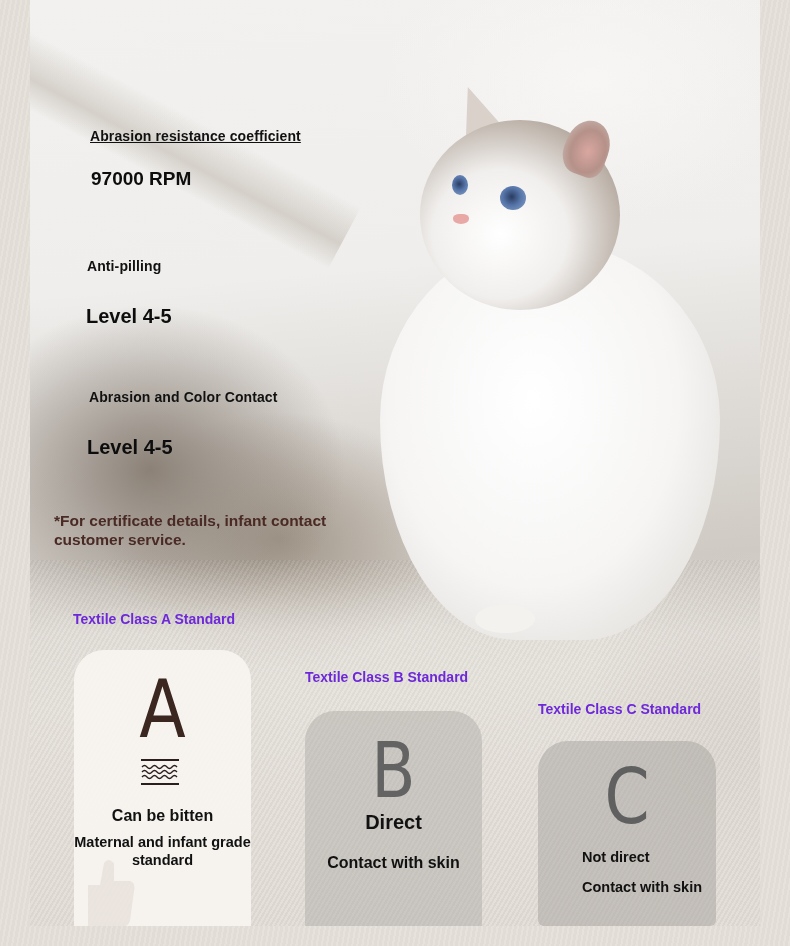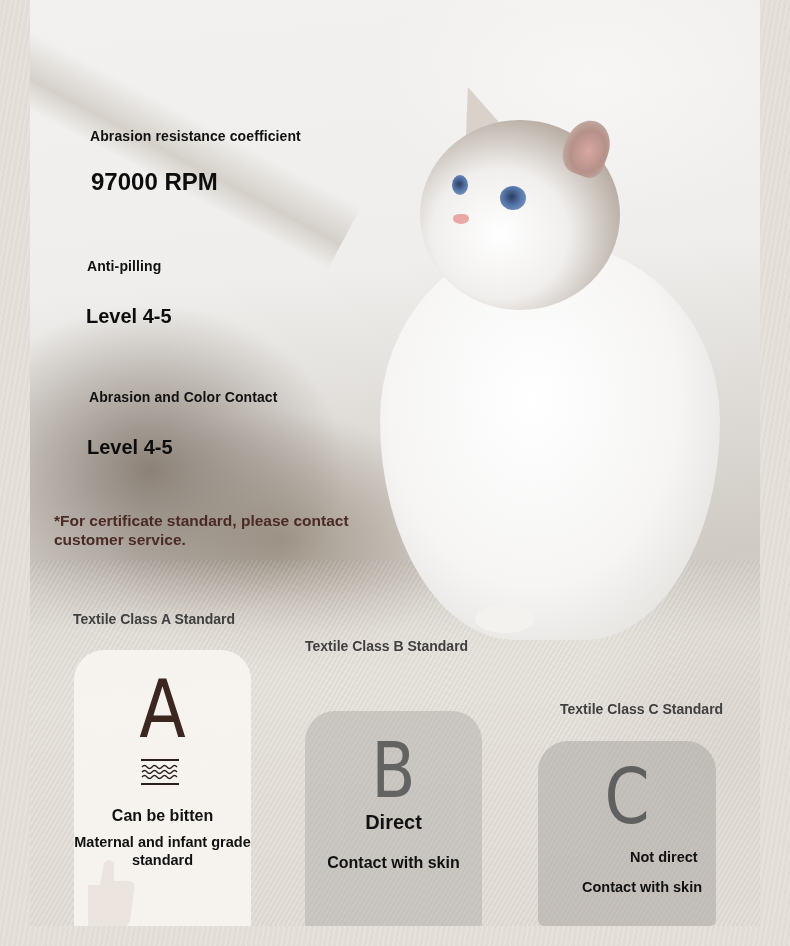"Abrasion resistance coefficient" div.spec-label { text-decoration: none -> underline }
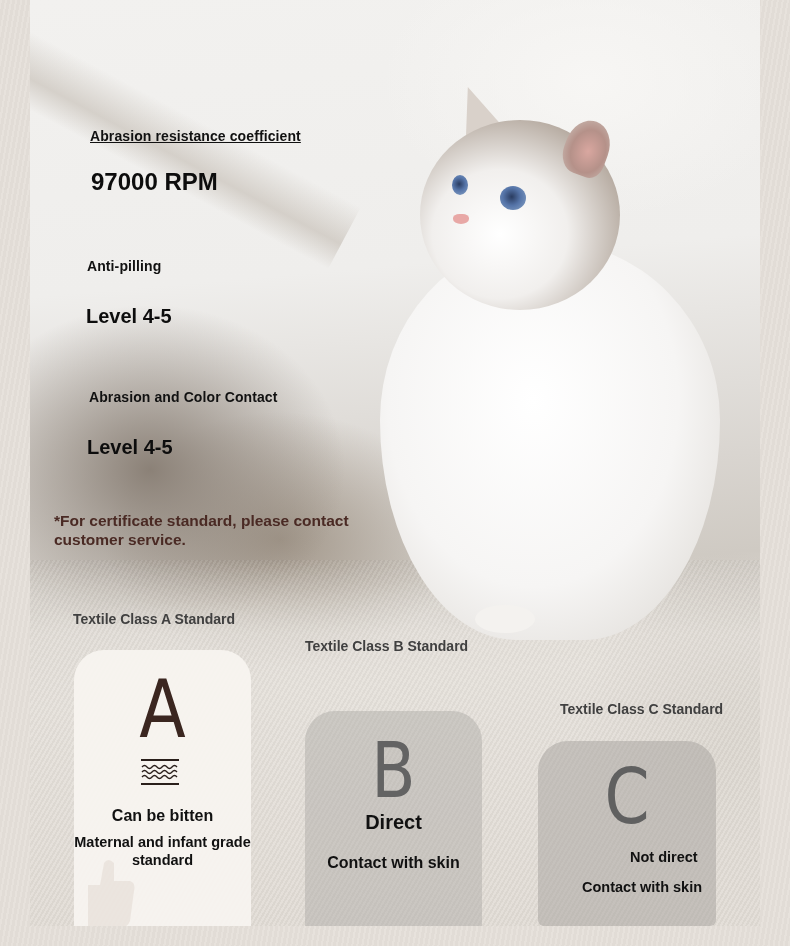"97000 RPM" div.spec-value { font-size: 24px -> 19px }
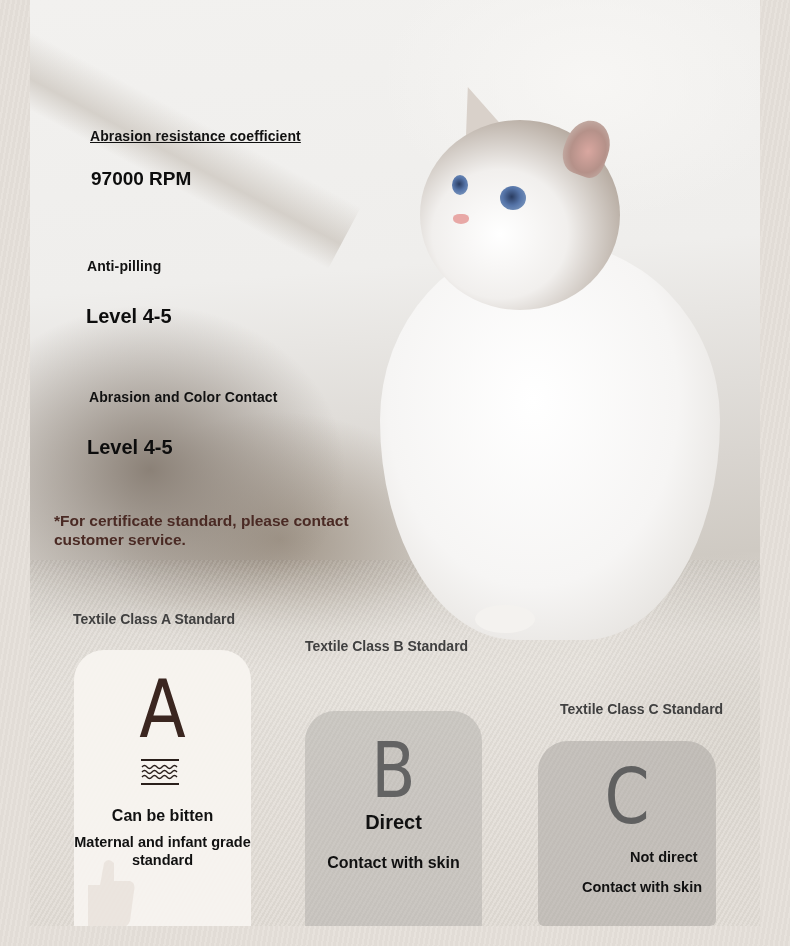"*For certificate standard, please" div.note { text: standard, please -> details, infant }
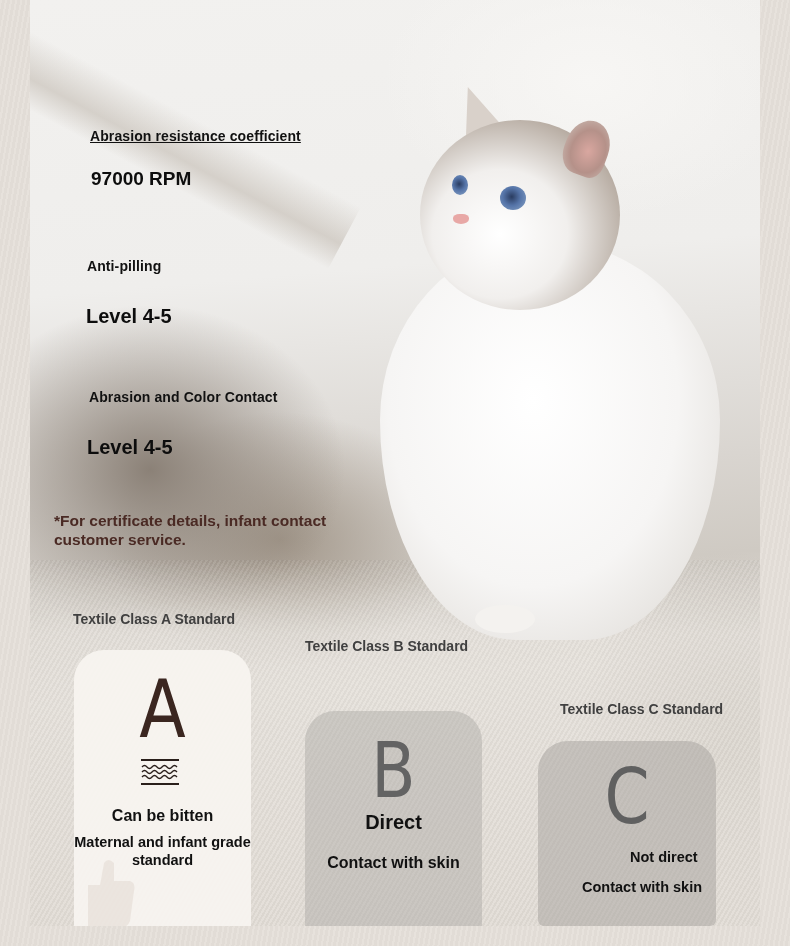"Textile Class A Standard" .class-title { color: #404040 -> #6d28d9 }
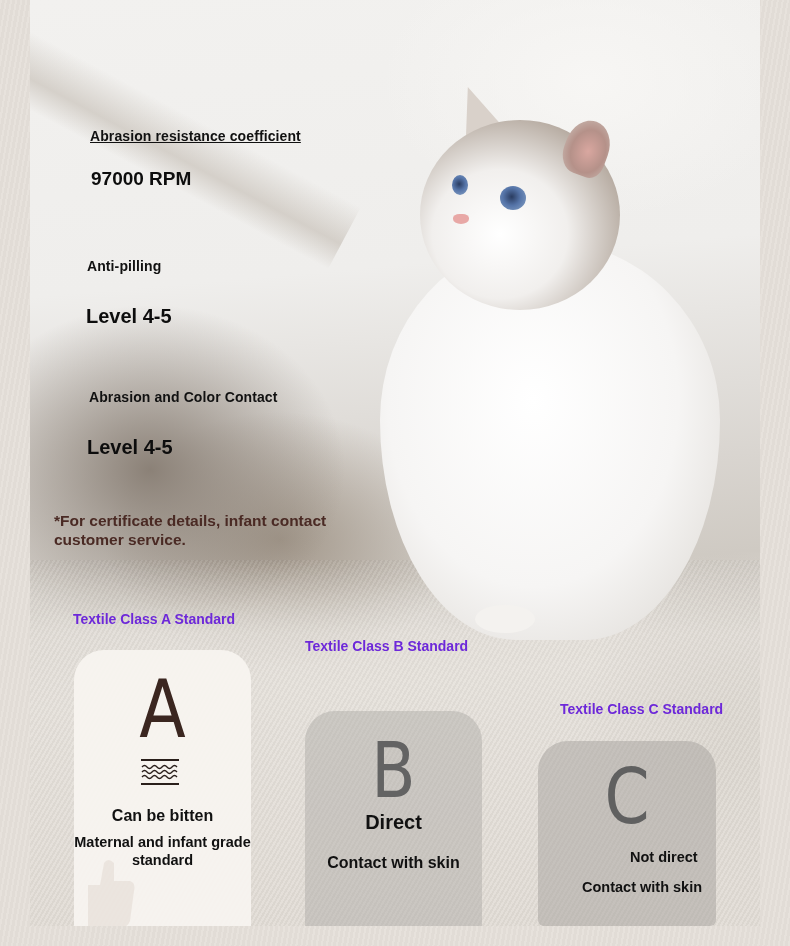"Textile Class B Standard" div.class-title { top: 638px -> 669px }
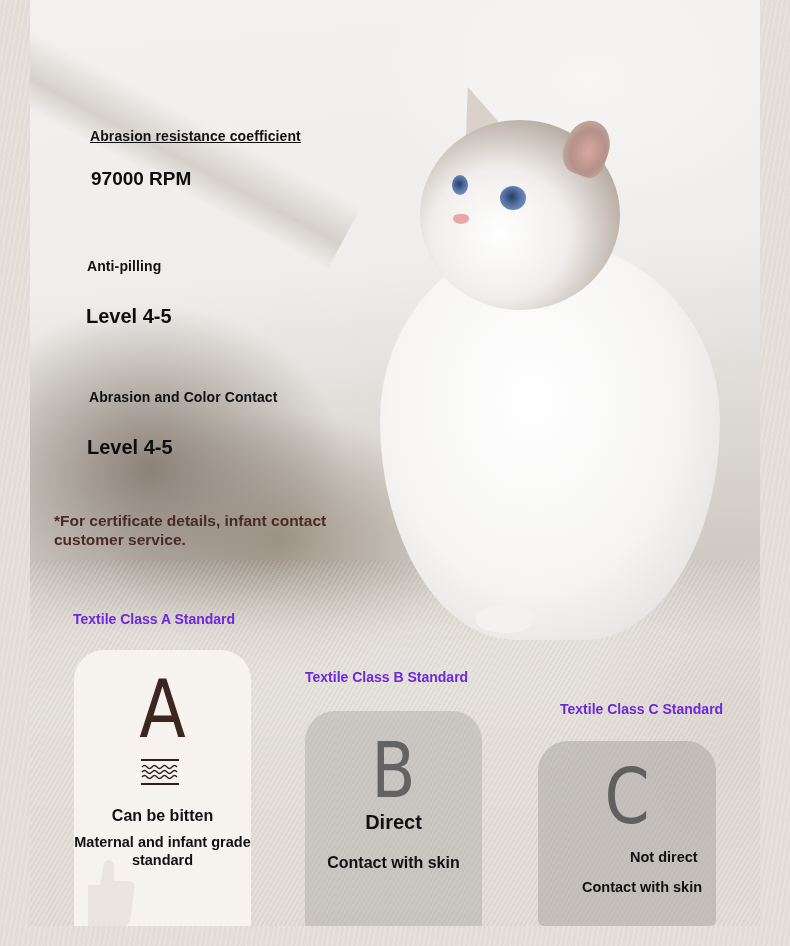"Textile Class C Standard" div.class-title { margin-left: 22px -> none }
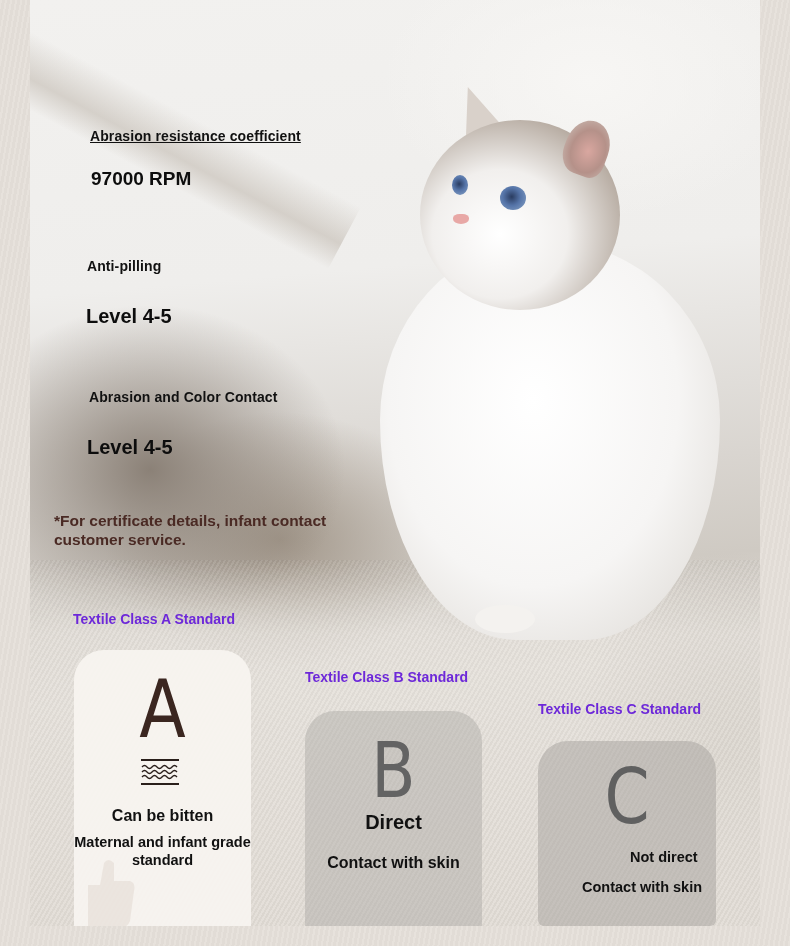"Not direct" div.card-text { margin-left: 48px -> none }
